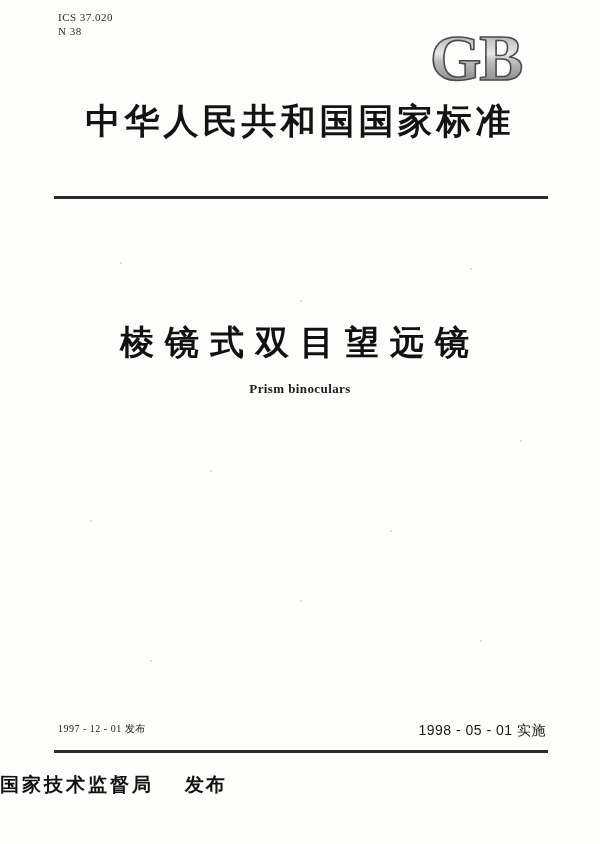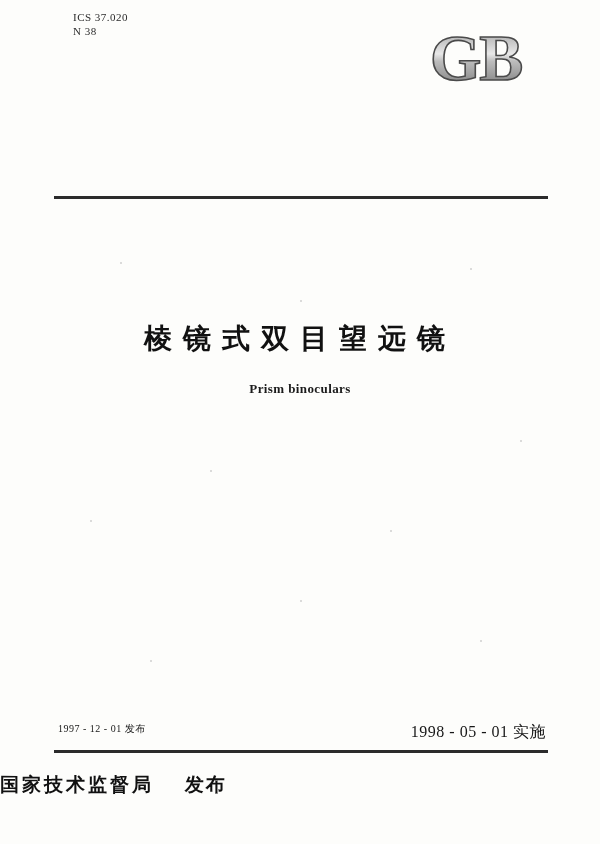"ICS 37.020" .ics-block { margin-left: 15px -> none }
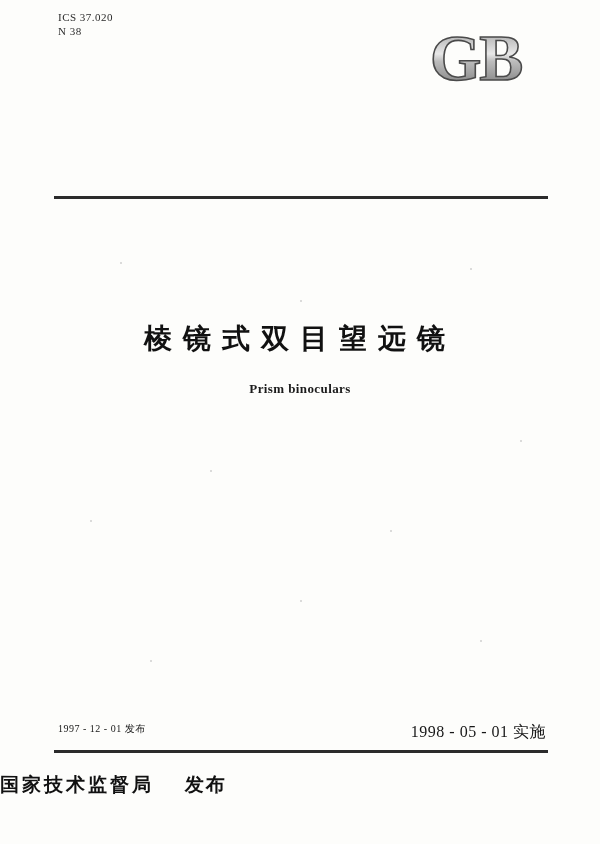"中华人民共和国国家标准" div.national-title { html: none -> <div>中华人民共和国国家标准</div> }
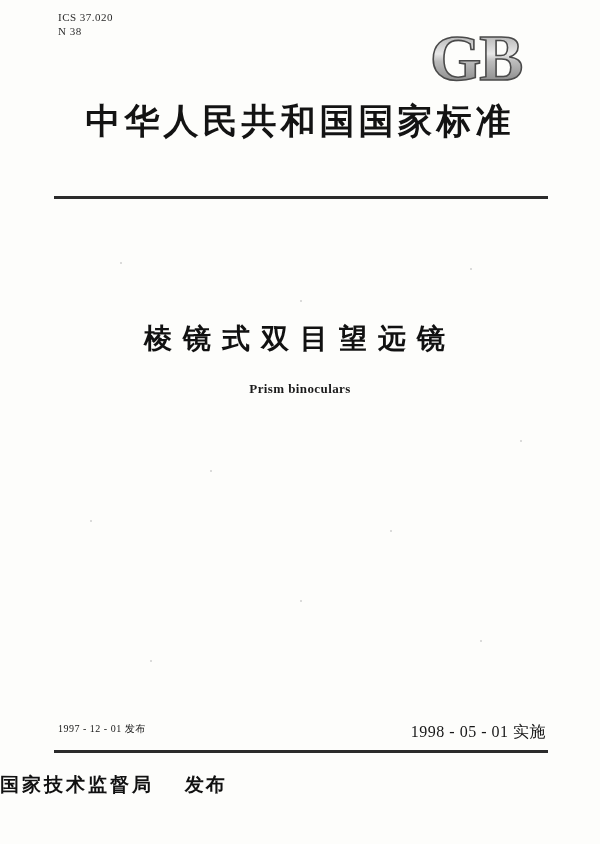"棱镜式双目望远镜" .subject-cn { font-size: 28px -> 34px }
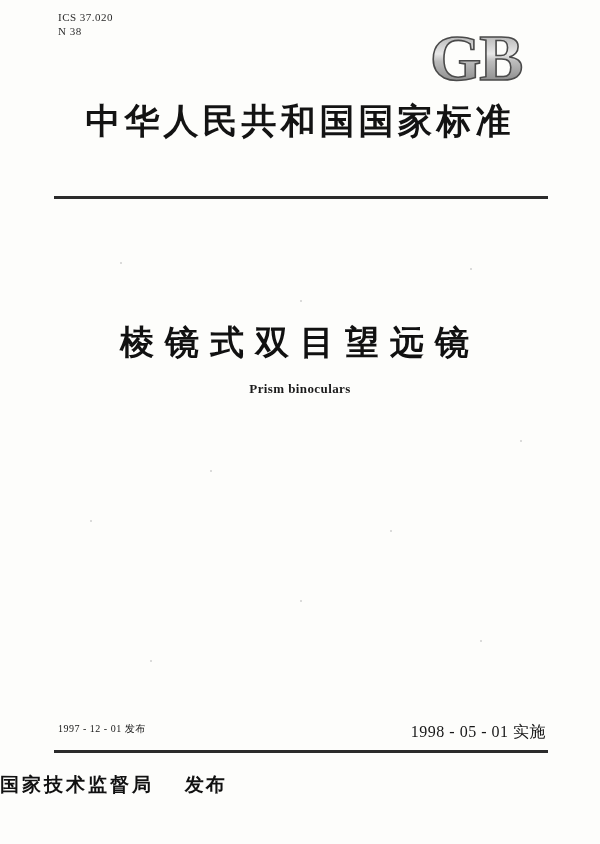"1998 - 05 - 01" .date-effective { font-family: Liberation Serif, serif -> Liberation Sans, sans-serif; font-size: 16px -> 14px }
